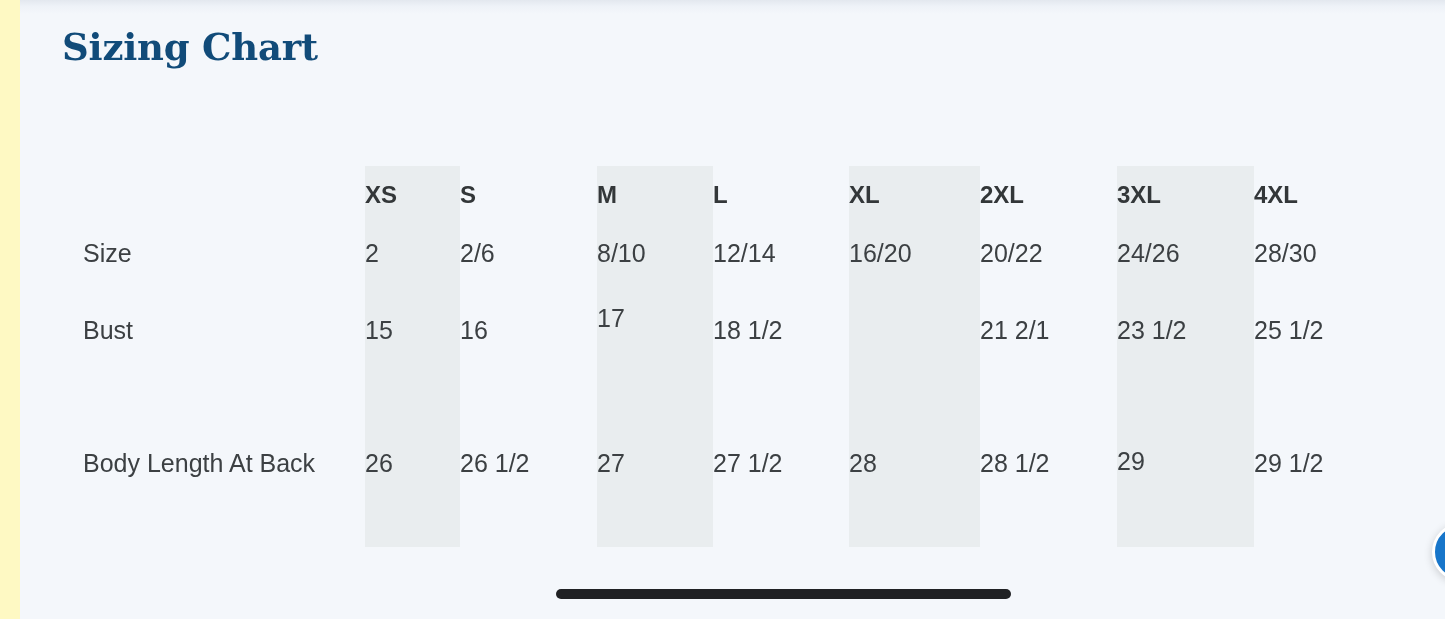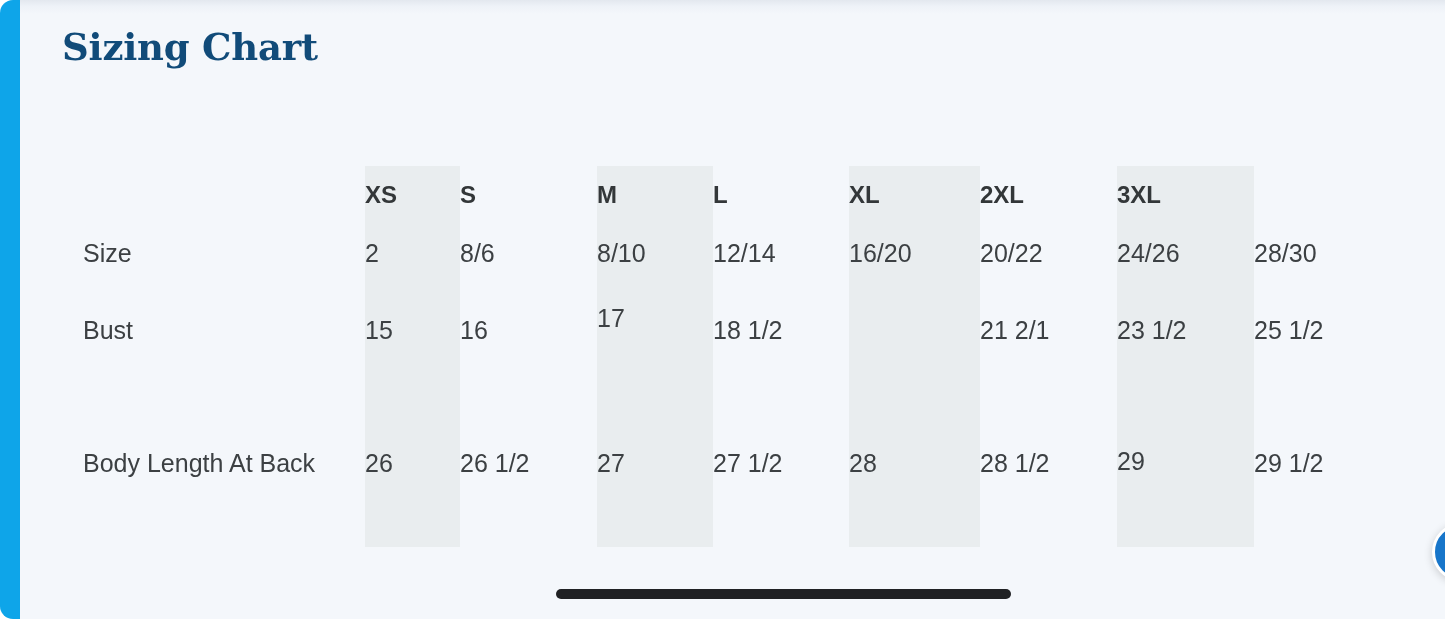"Sizing Chart" #root { background: #0ea5e9 -> #fef9c3; border-radius: 13px -> none }
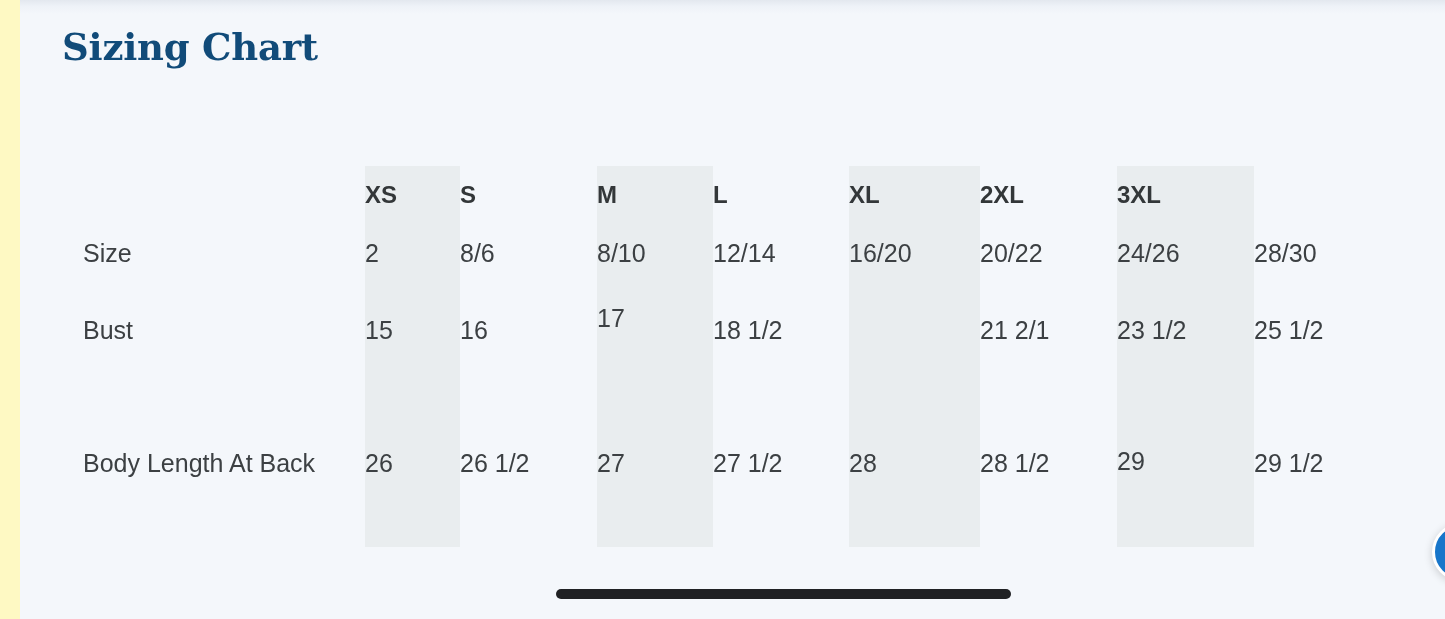"4XL" div.cell { html: none -> <div>4XL</div> }
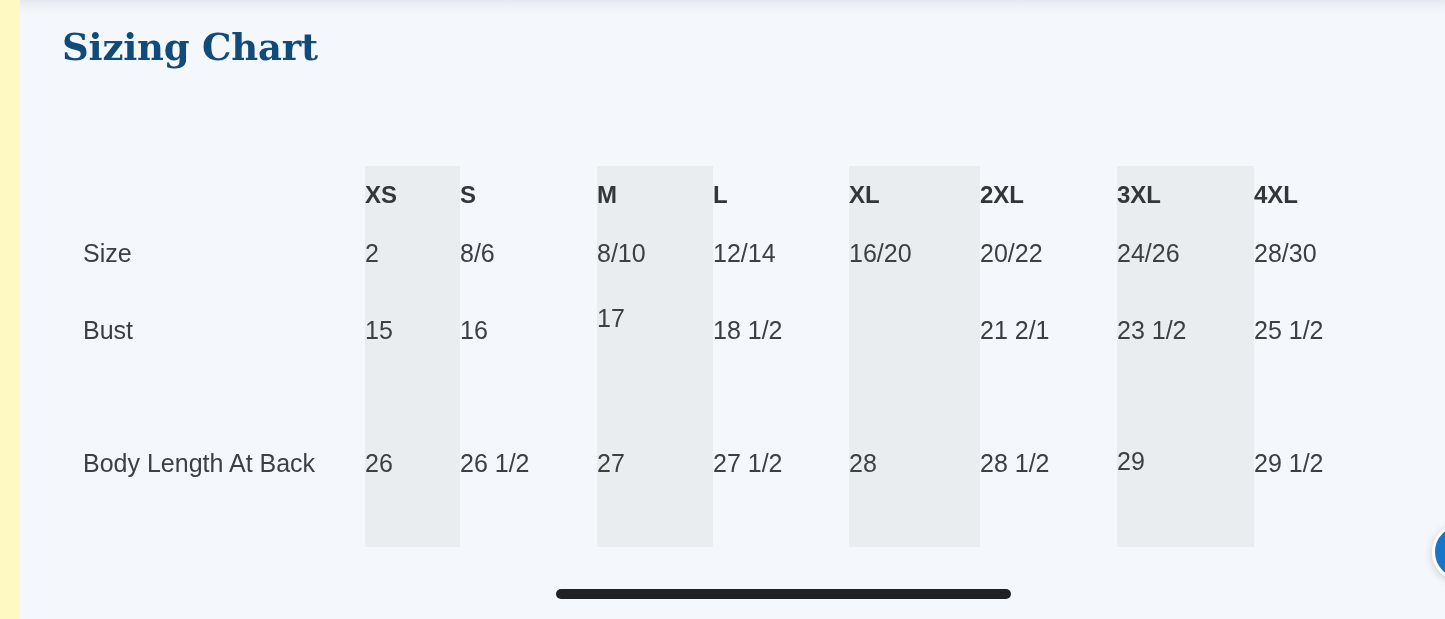"8/6" div.cell { text: 8/6 -> 2/6 }
